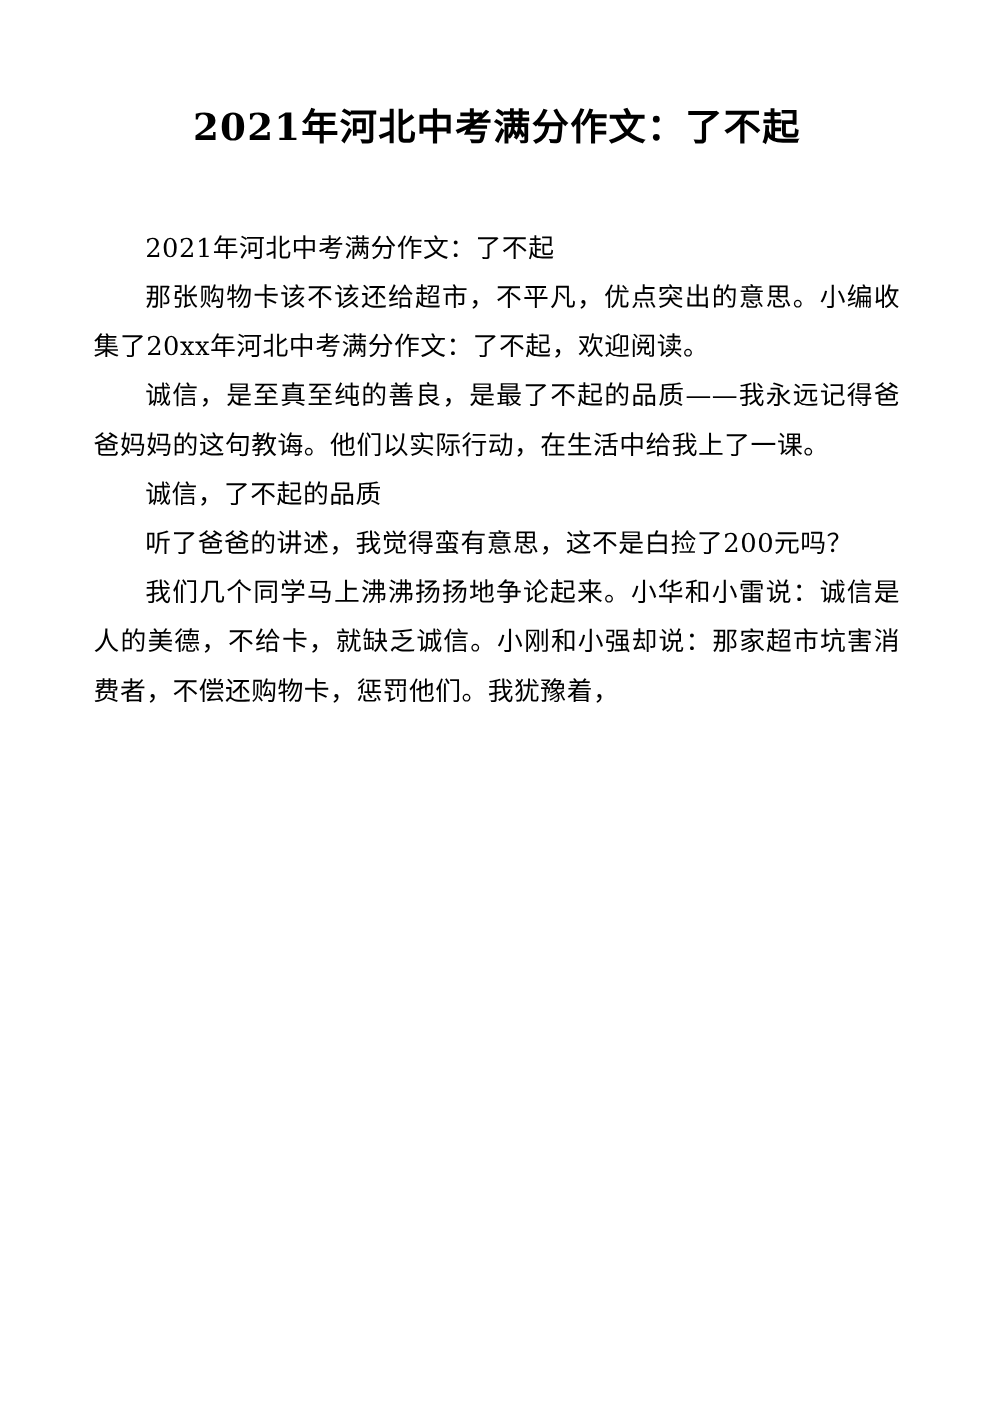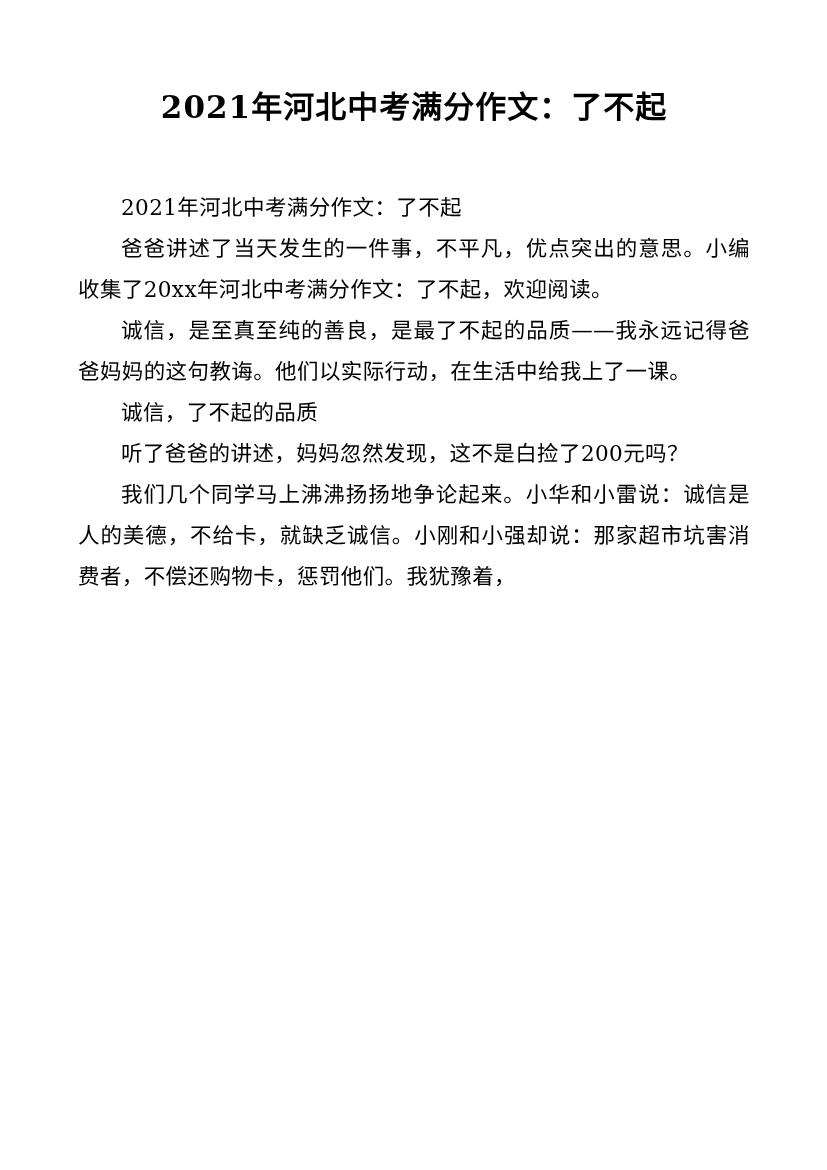"爸爸讲述了当天发生的一件事，不平凡，优点突出的意思。小编收集了20xx年河北中考" p { text: 爸爸讲述了当天发生的一件事 -> 那张购物卡该不该还给超市 }
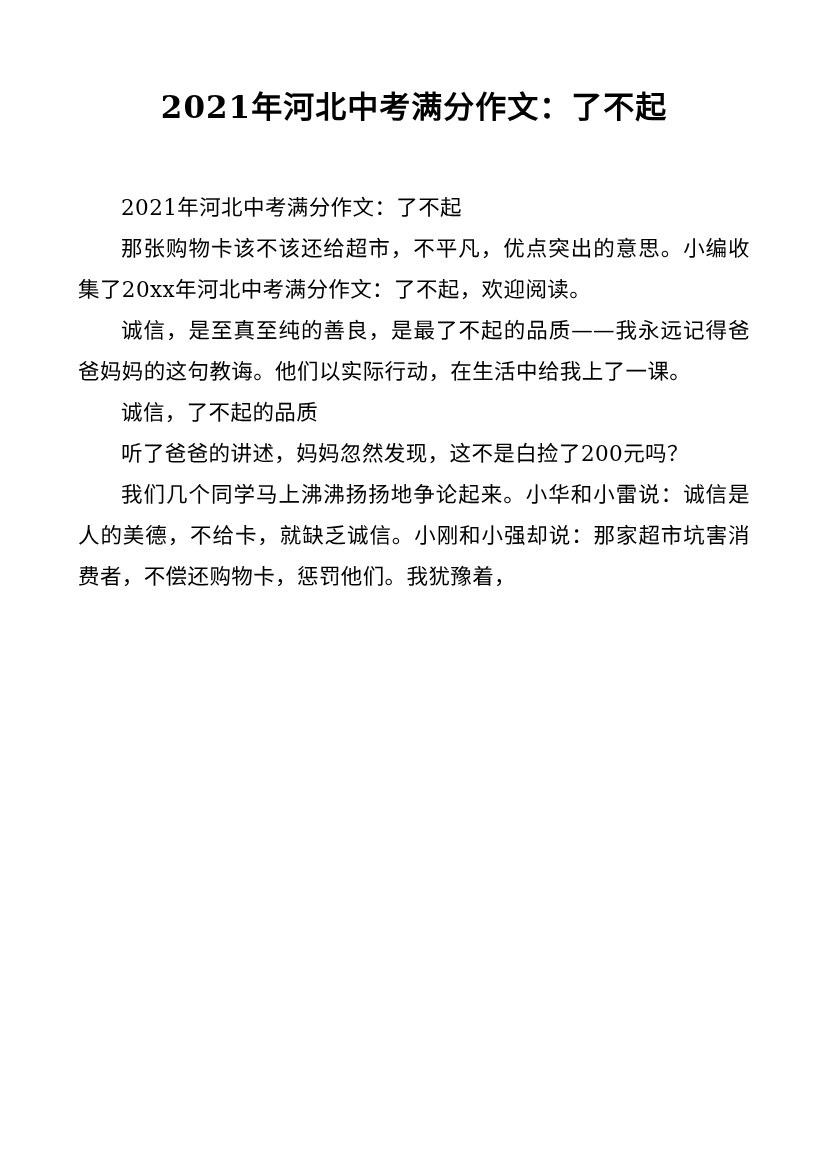"听了爸爸的讲述，妈妈忽然发现，这不是白捡了200元吗？" p { text: 妈妈忽然发现 -> 我觉得蛮有意思 }
